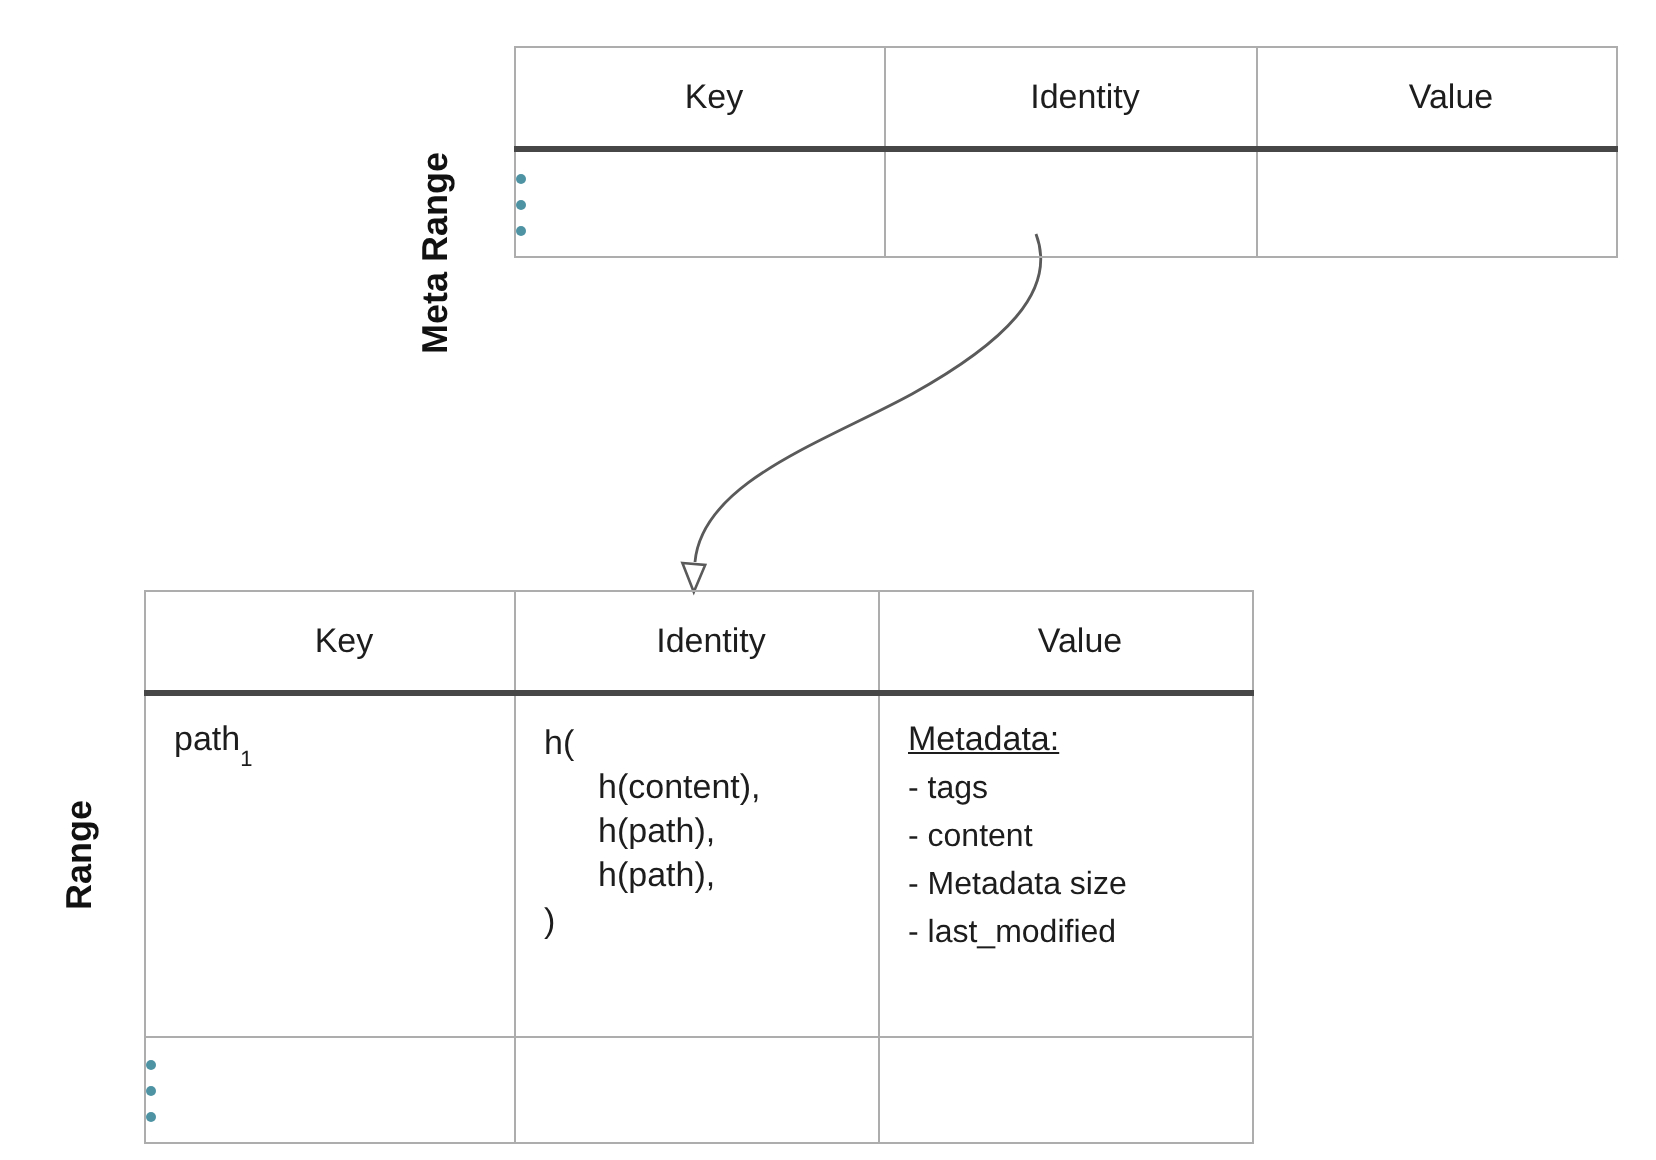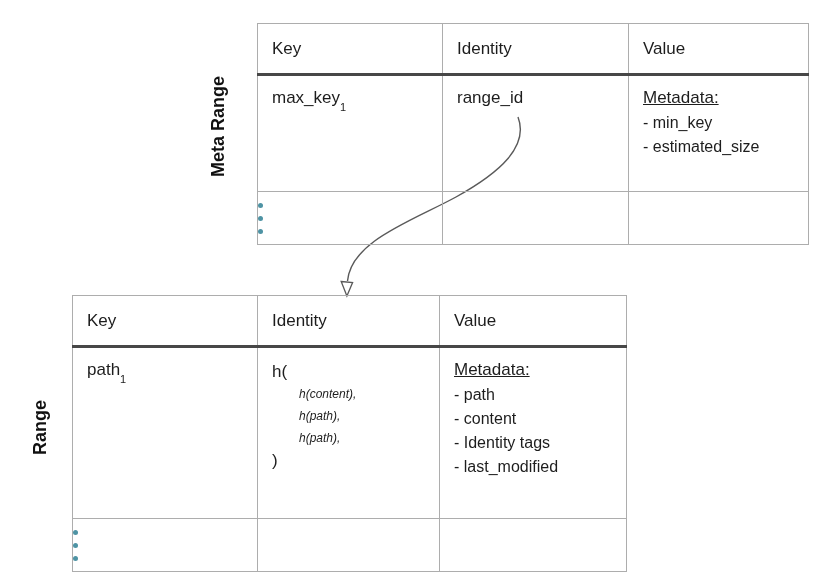"Key" table.dtable th { text-align: none -> center }
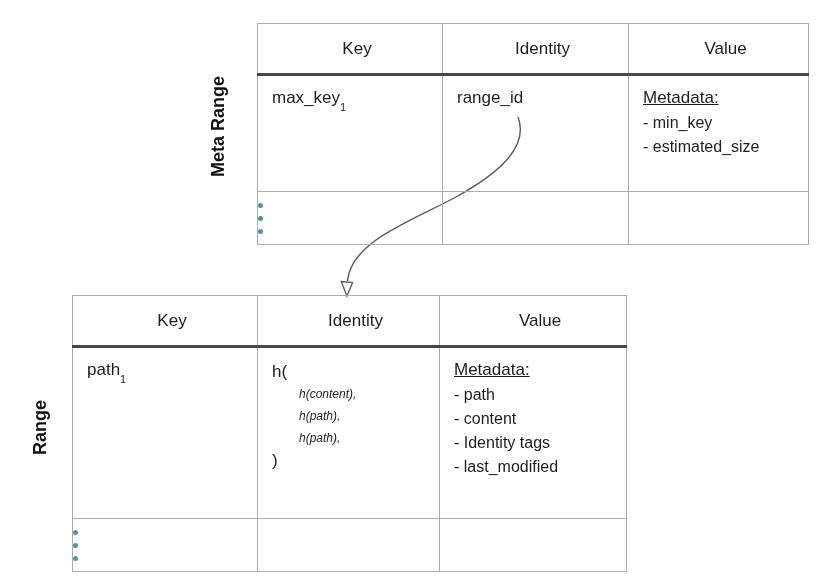"max_key1" tr { html: <tr> <td> <span>max_key</span><span>1</span> </td> <td> <span>range_id</span> </td> <td> <div>Metadata:</div> <div>- min_key</div> <div>- estimated_size</div> </td> </tr> -> none }
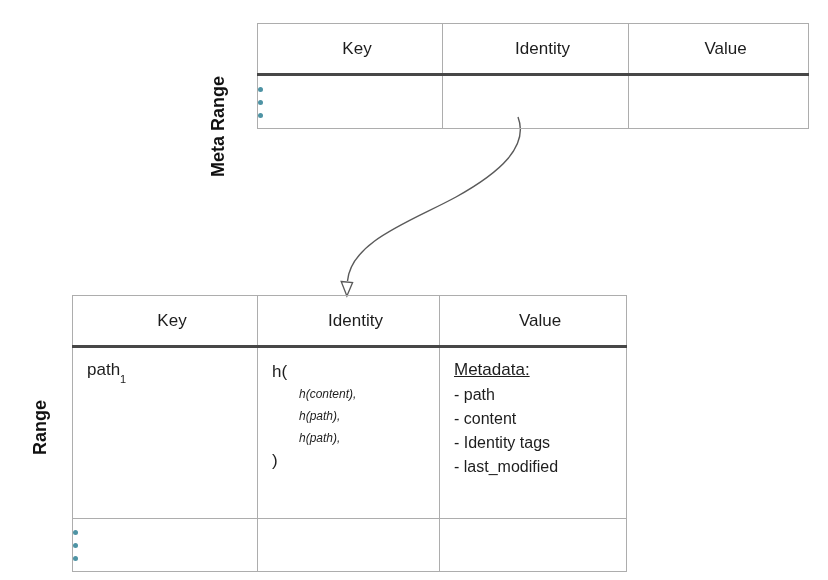"h(content)," .identity-arg { font-size: 12px -> 17px; font-style: italic -> none }
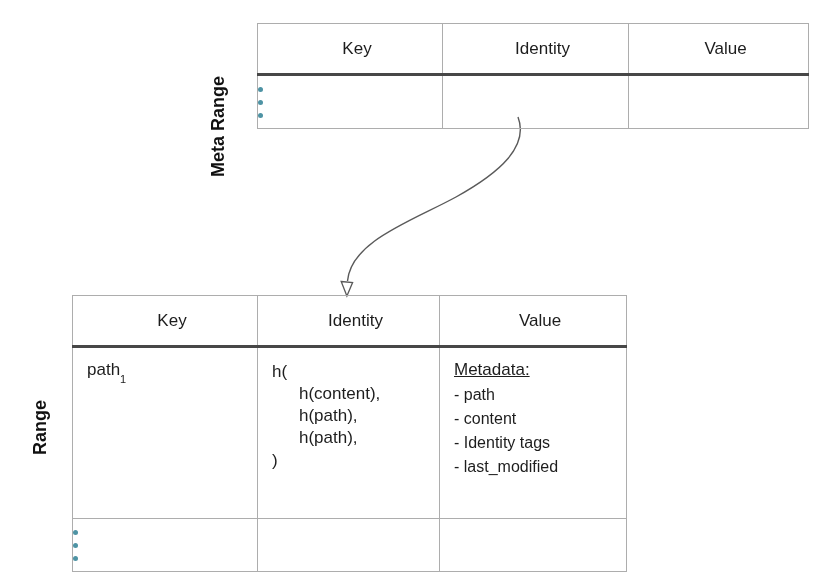"- path" div.value-item { text: path -> tags }
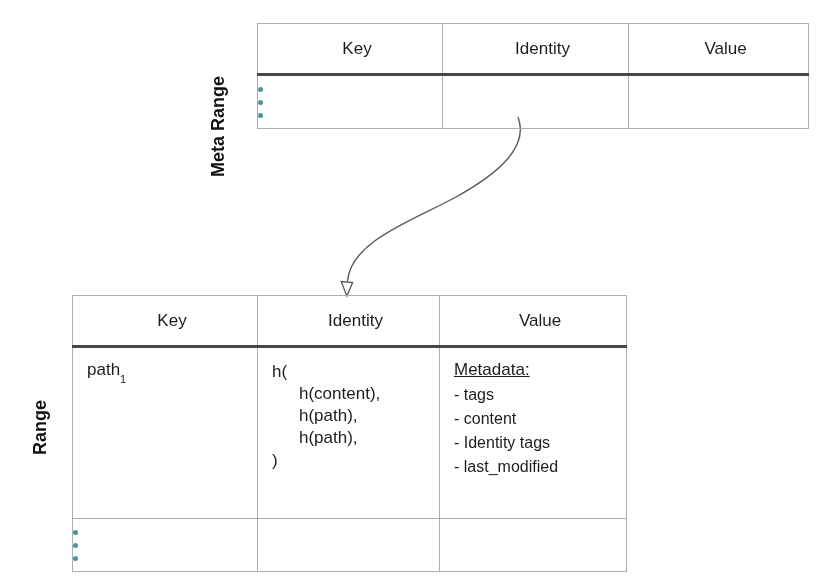"- Identity tags" div.value-item { text: Identity tags -> Metadata size }
